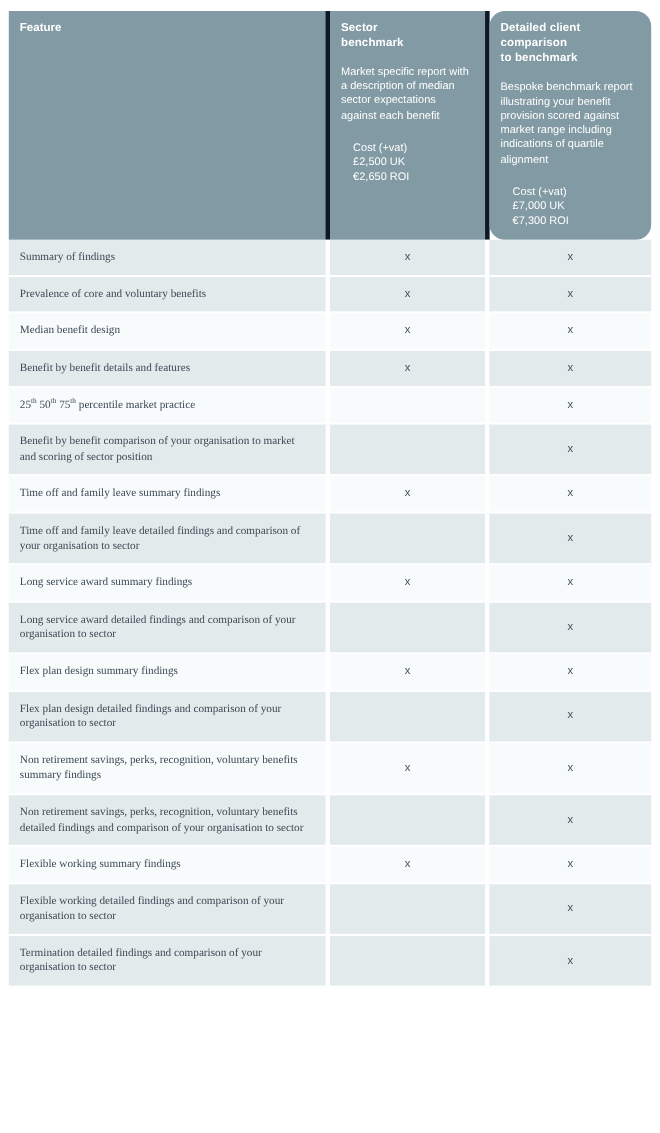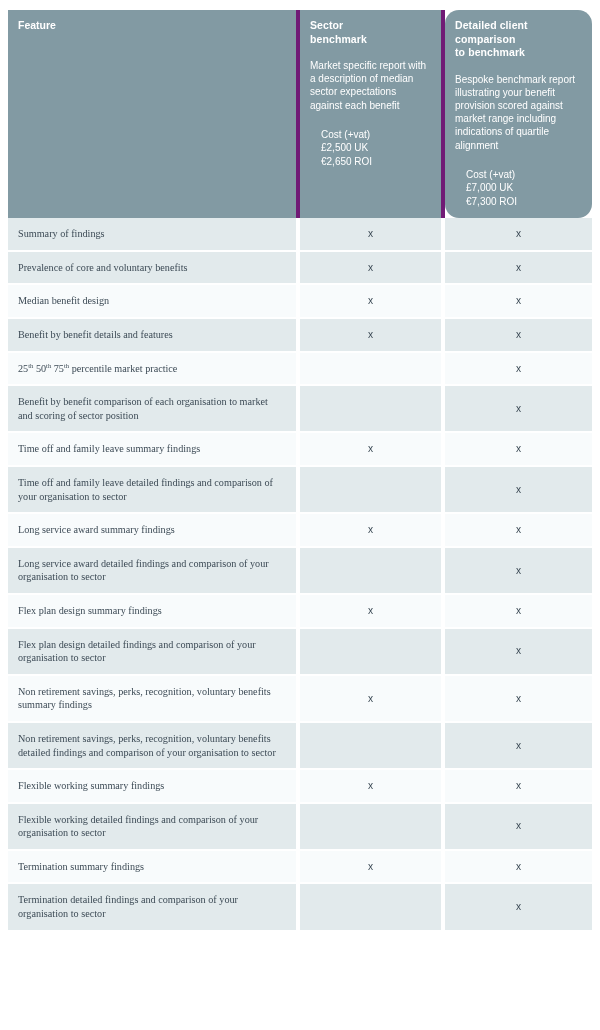"Feature" thead th { border-right: 4px solid #701a75 -> 4px solid #0f172a }
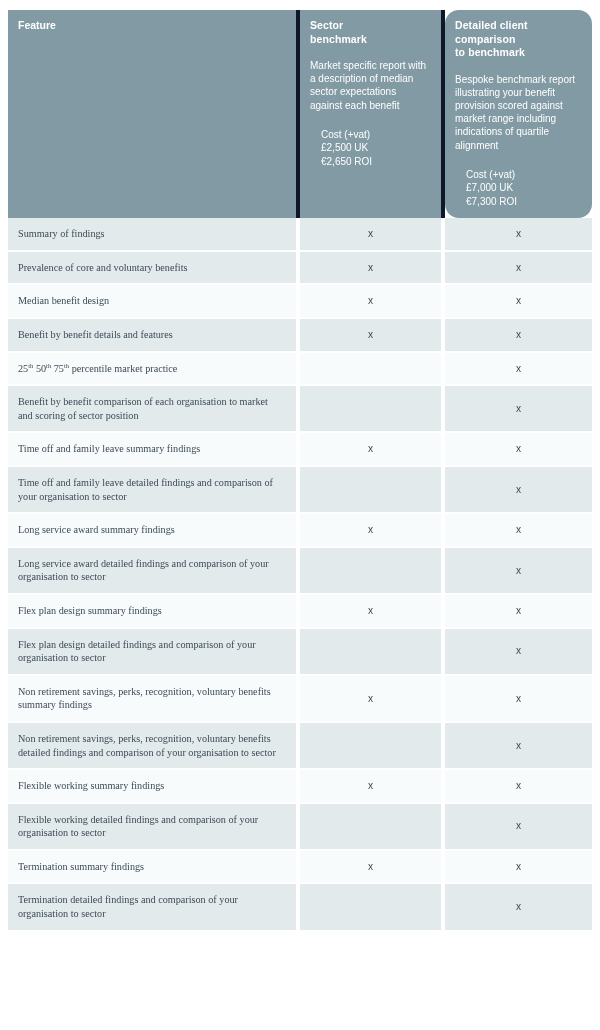"Benefit by benefit comparison of" td.feature-cell { text: each -> your }
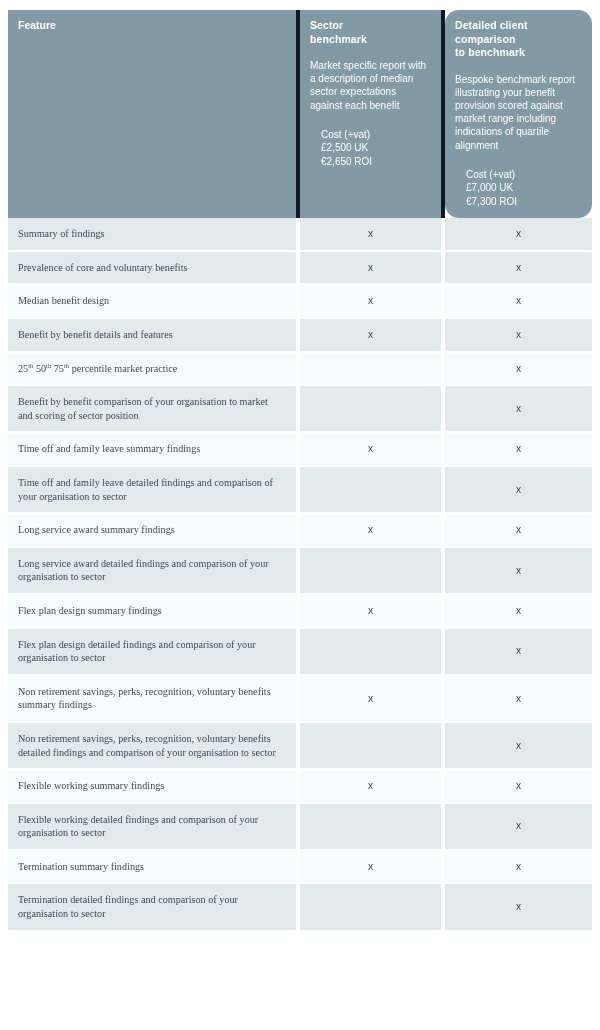"Termination summary findings" tr.plain { html: <tr> <td>Termination summary findings</td> <td>x</td> <td>x</td> </tr> -> none }
